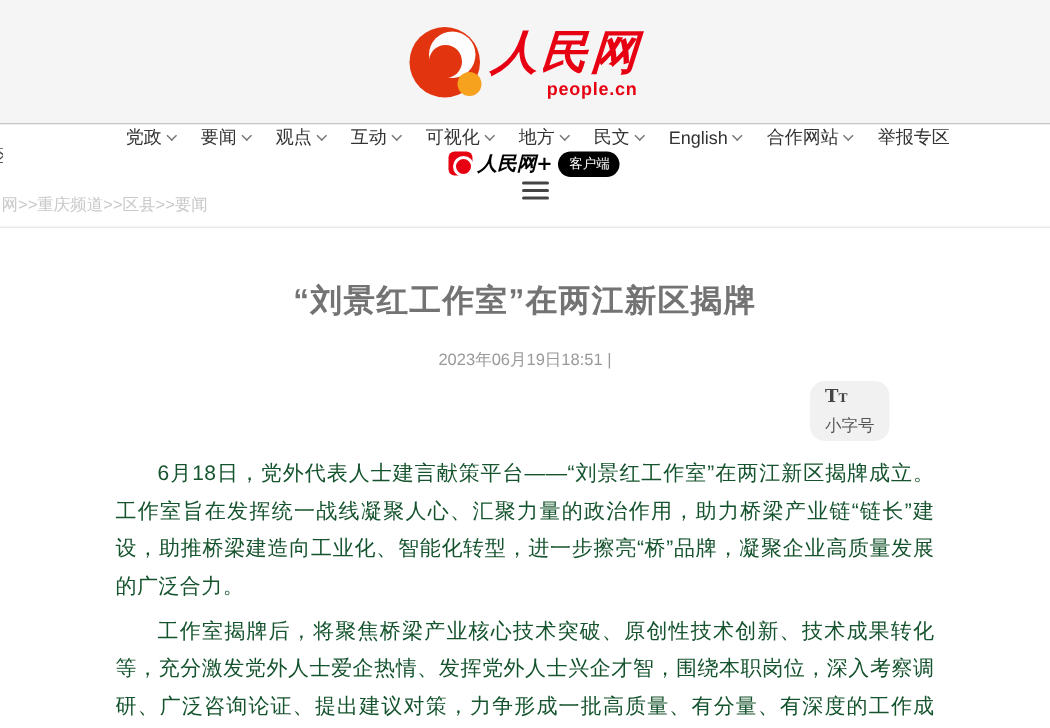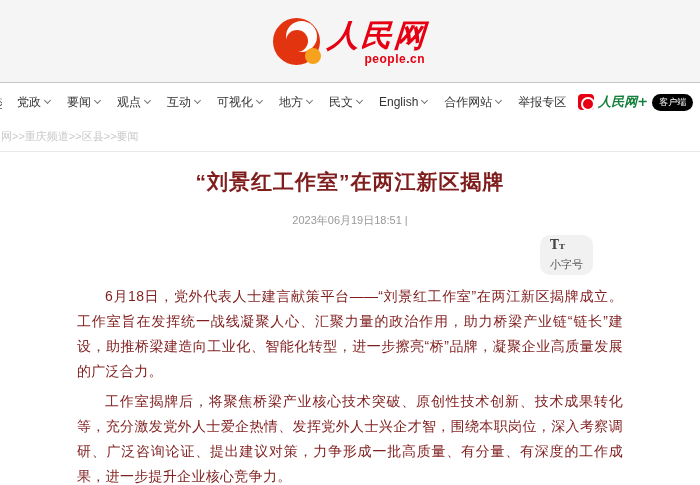"党政" .navbar { flex-direction: none -> column }
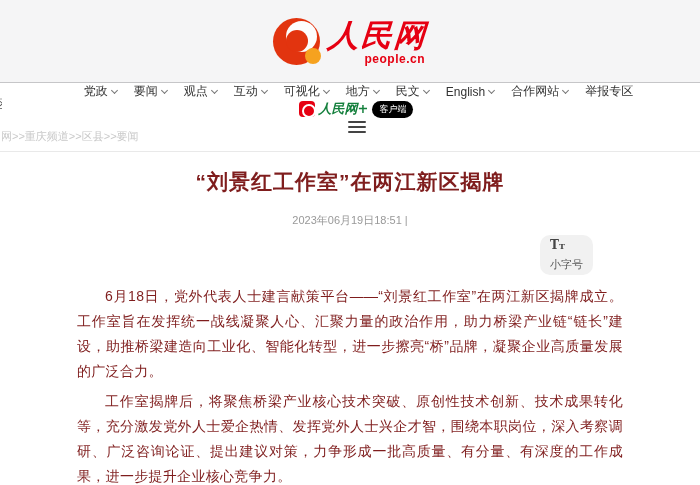"人民网+" .app-brand { color: #15803d -> #000000 }
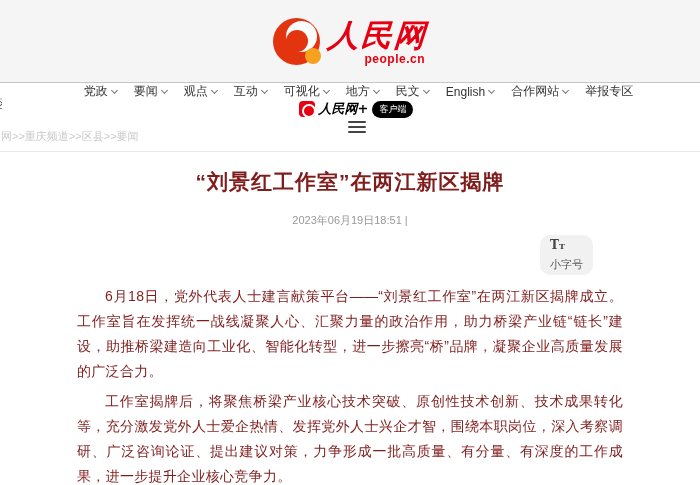"“刘景红工作室”在两江新区揭牌" .article-title { color: #7f1d1d -> #737373; margin-top: 16px -> 35px }
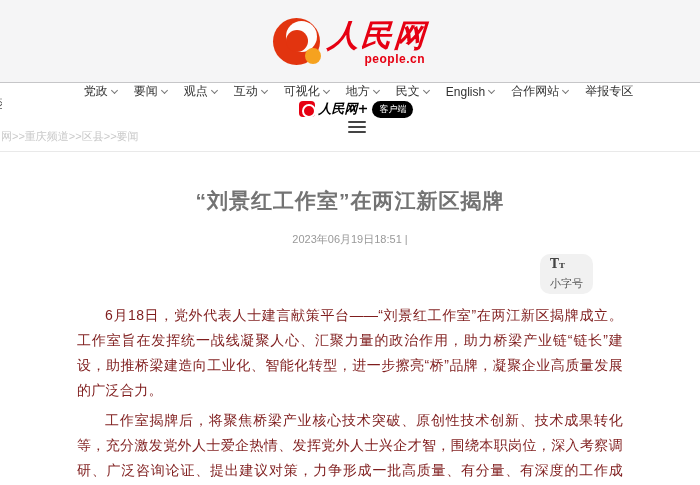"6月18日，党外代表人士建言献策平台——“刘景红工作室”在两江新区揭牌成立。工作" .article-body p { color: #7f1d1d -> #14532d }
